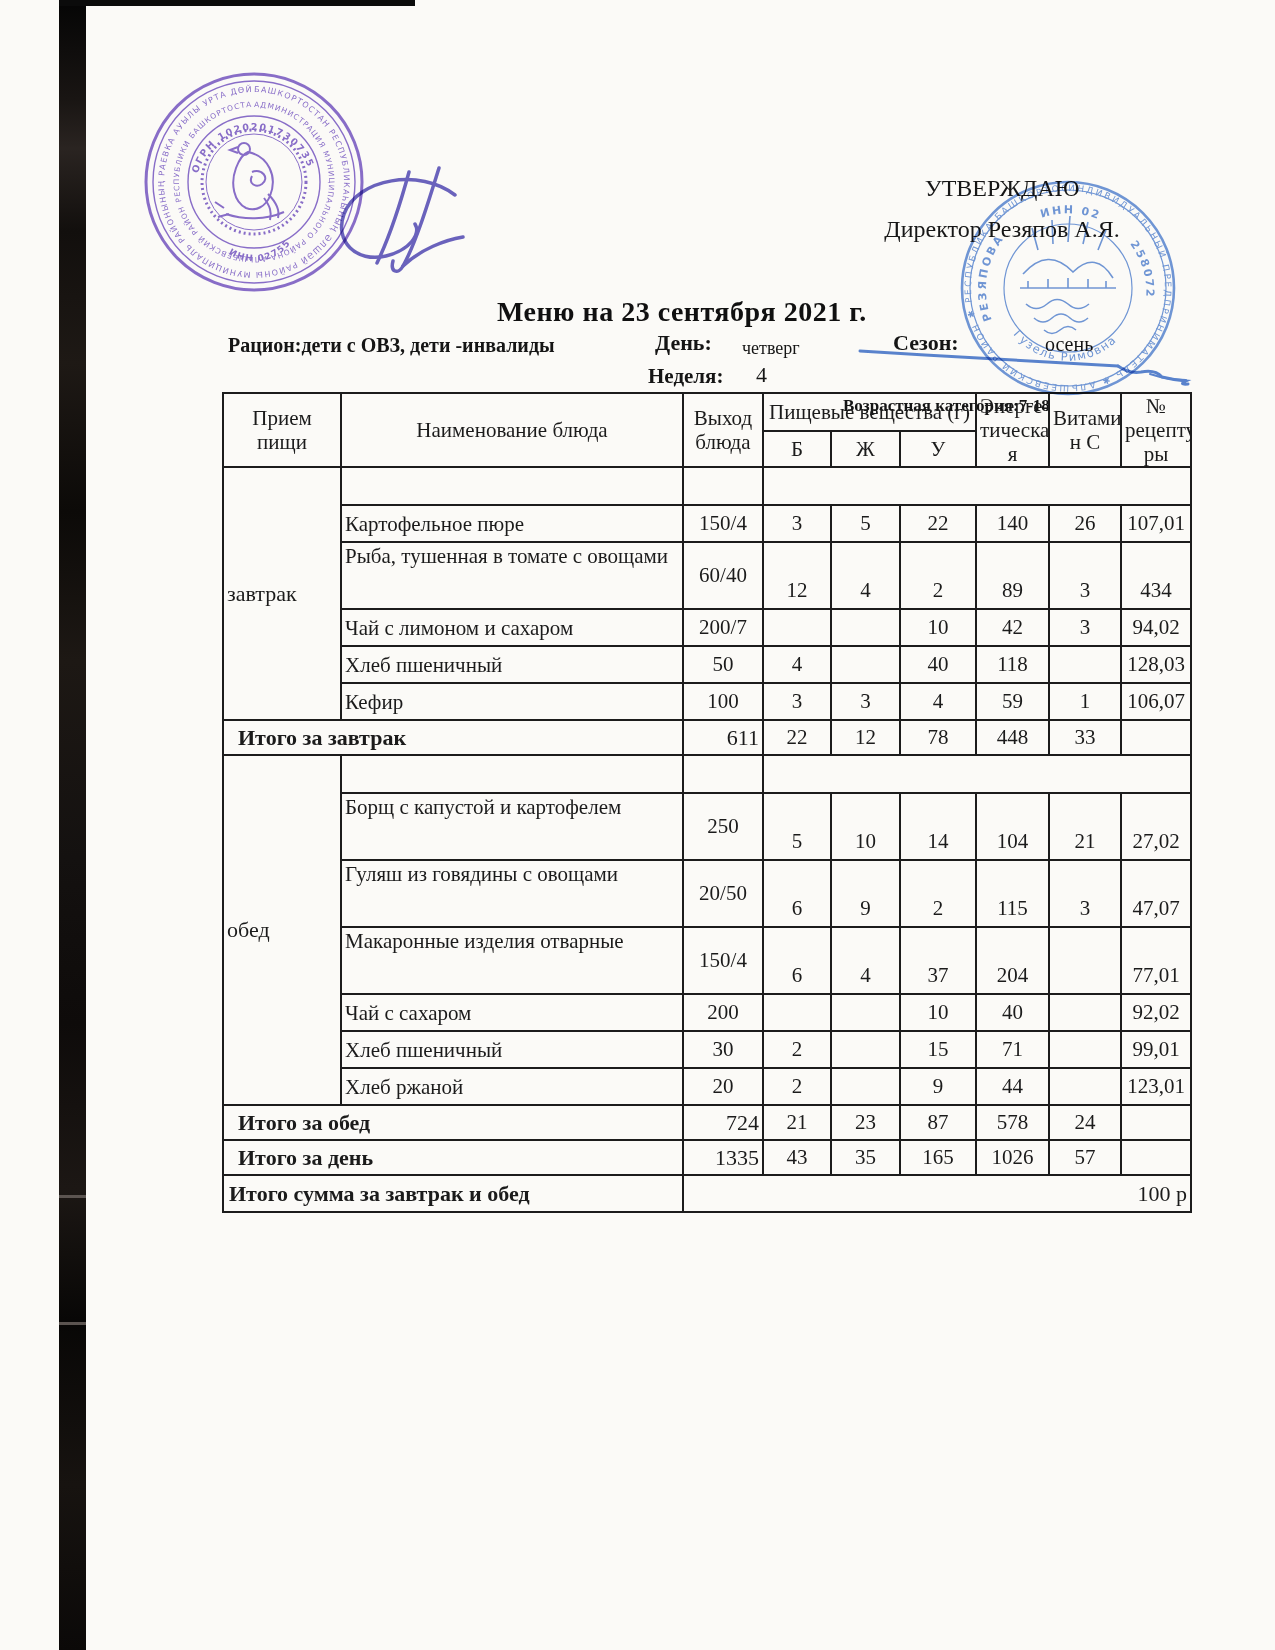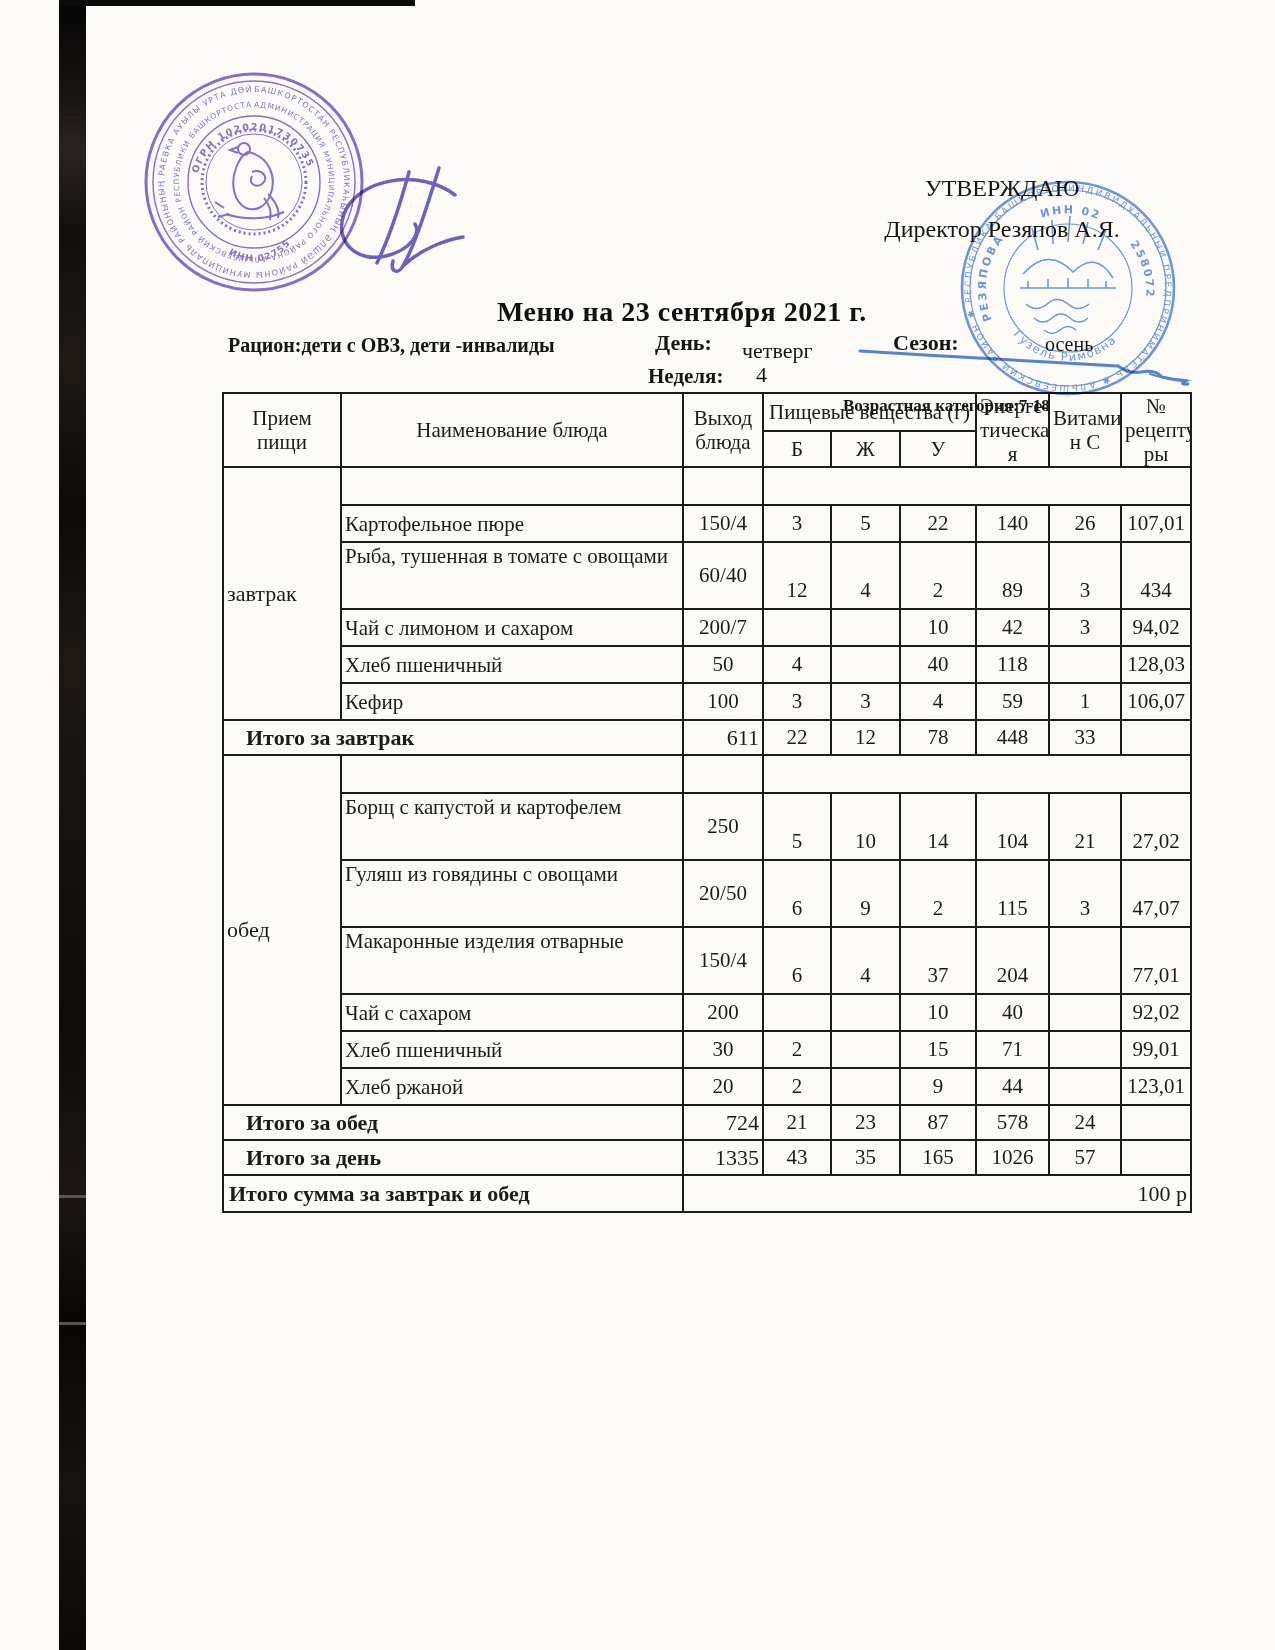"четверг" .fs18 { font-size: 22px -> 18px }
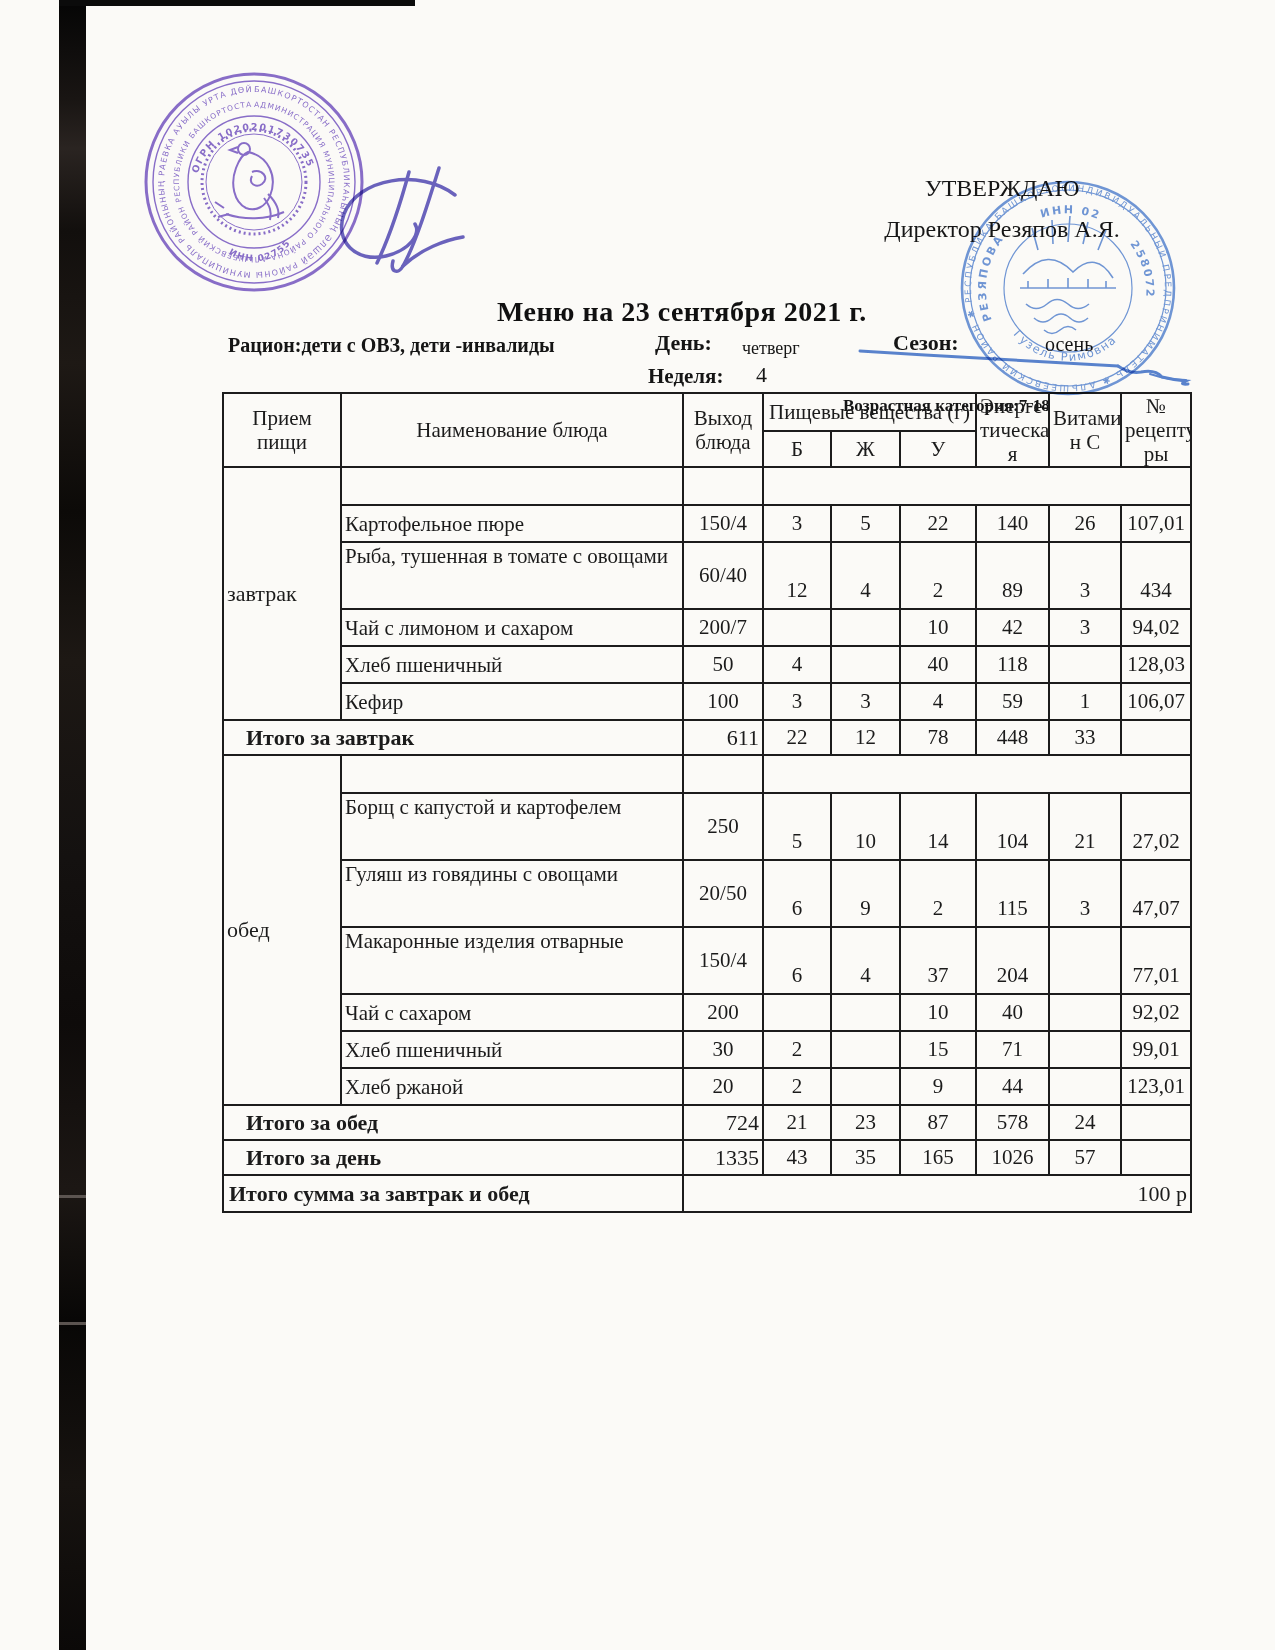"Итого за завтрак" .r-total .c-label { padding-left: 22px -> 14px }
